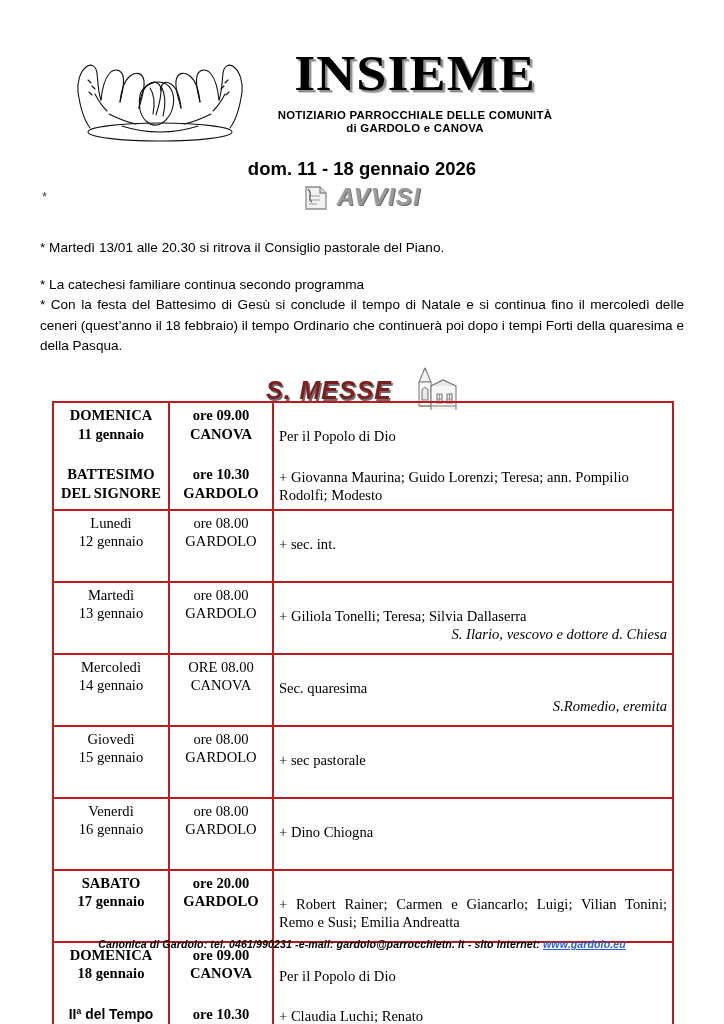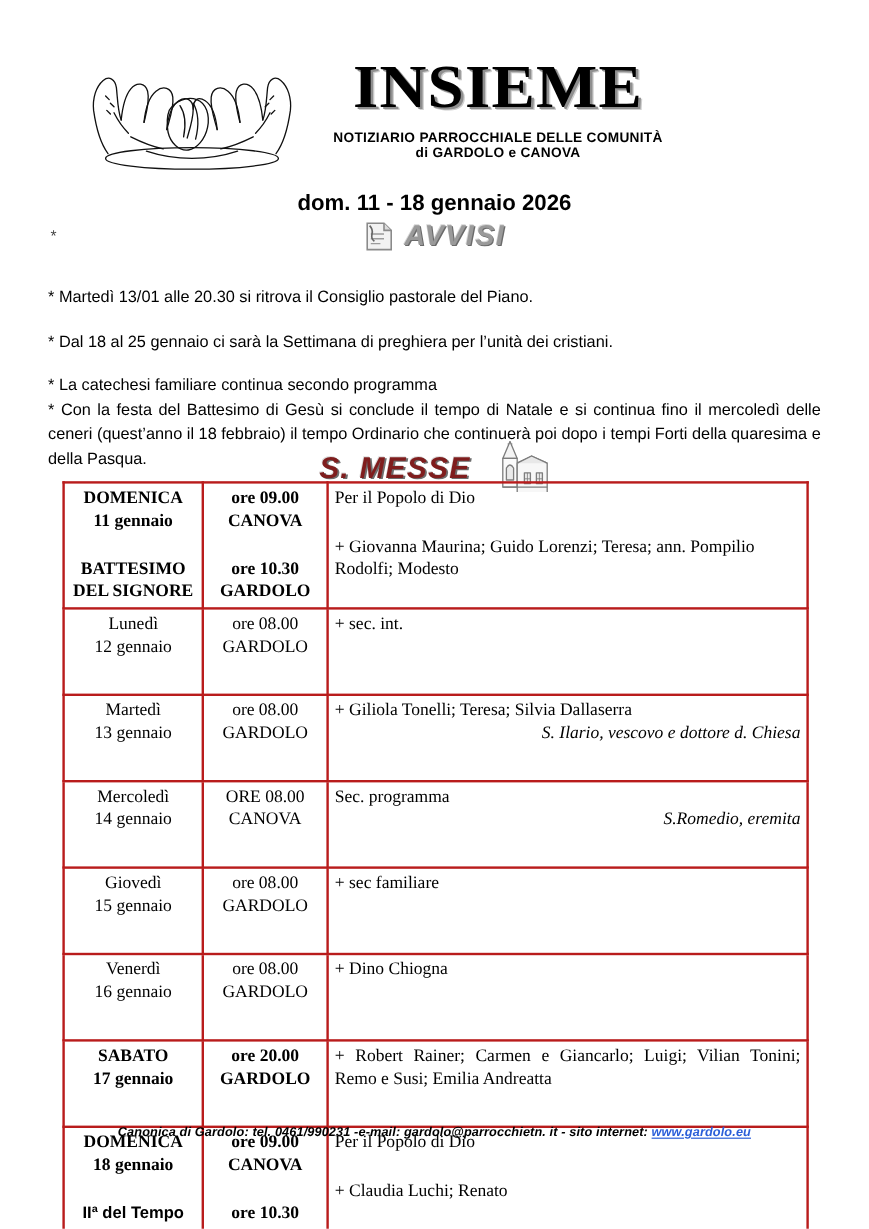"* Dal 18 al 25" div.notice-line { html: <div>* Dal 18 al 25 gennaio ci sarà la Settimana di preghiera per l’unità dei cristiani.</div> -> none }
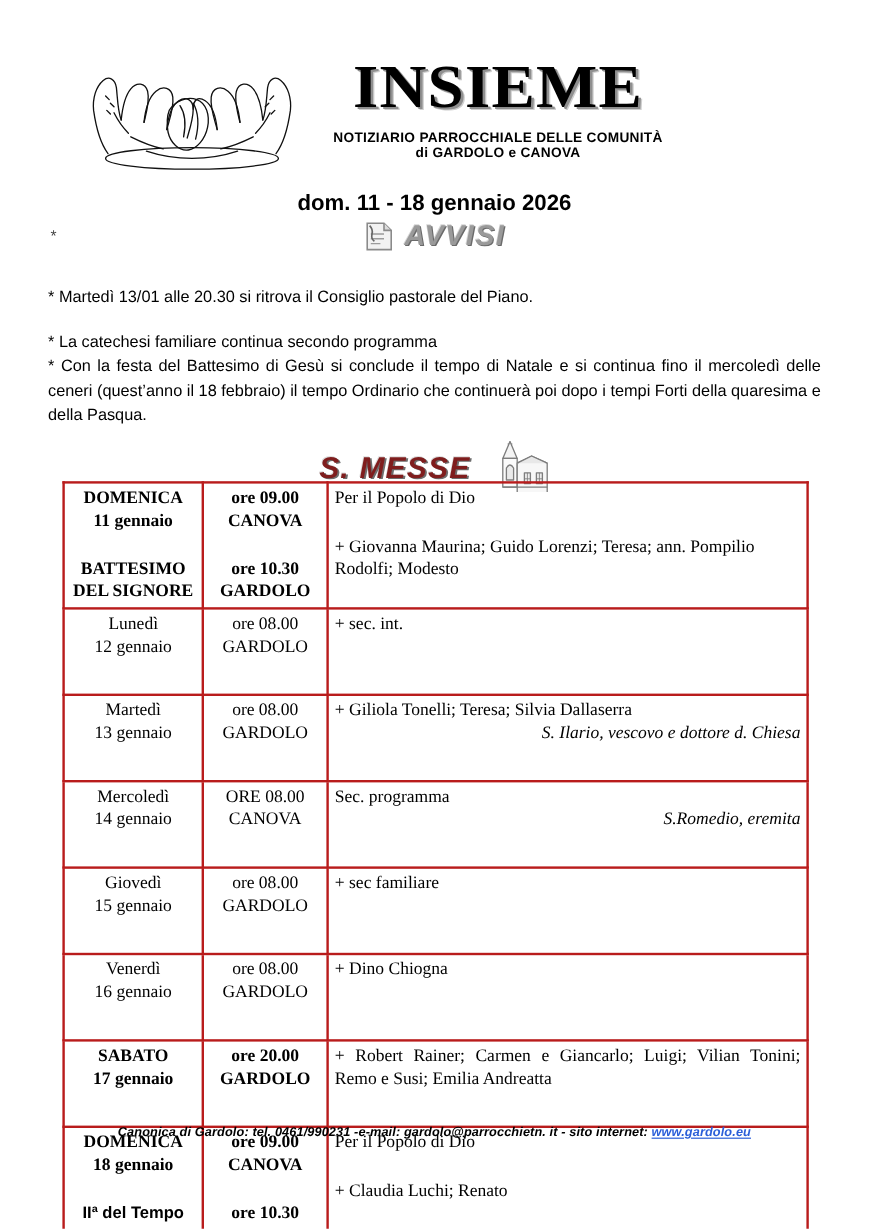"Per il Popolo di Dio" .int-cell { margin-top: none -> 21px }
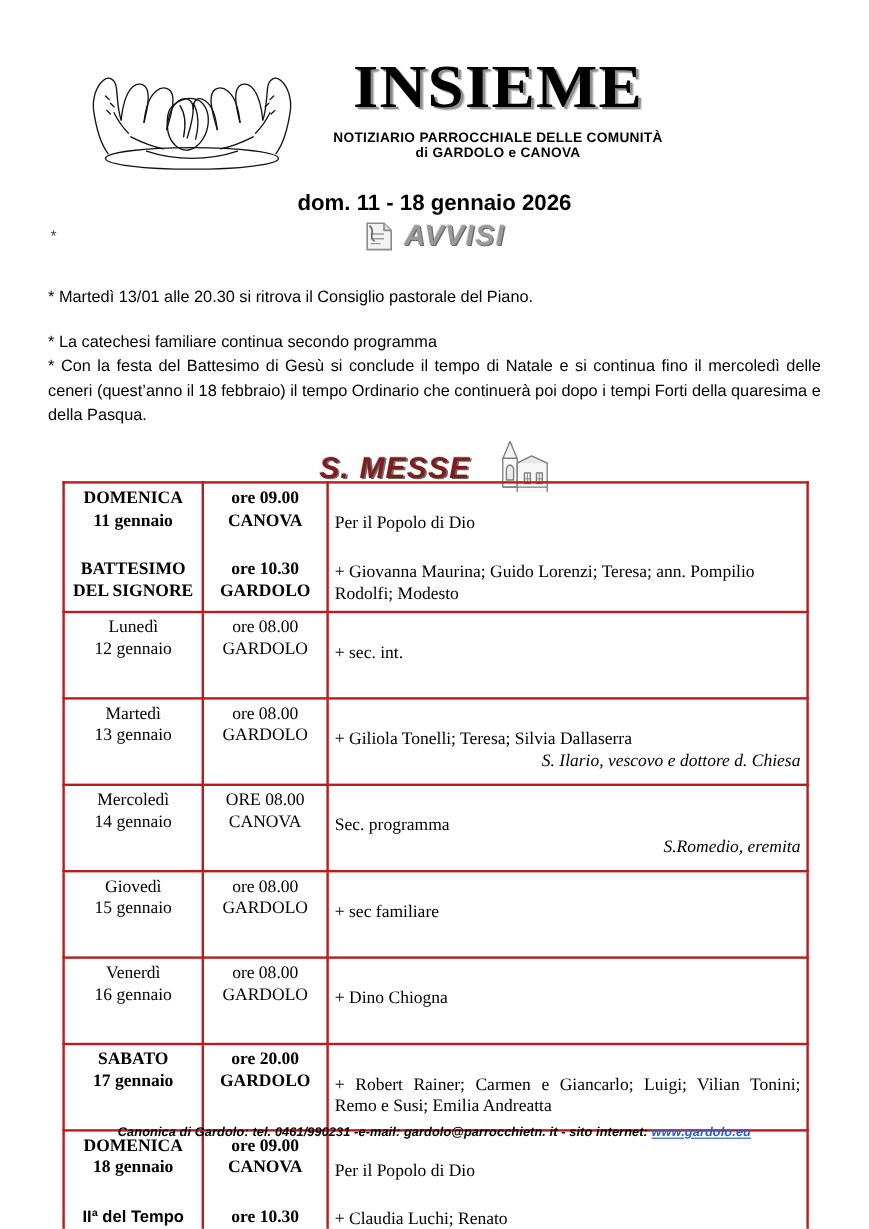"Sec. programma" span { text: programma -> quaresima }
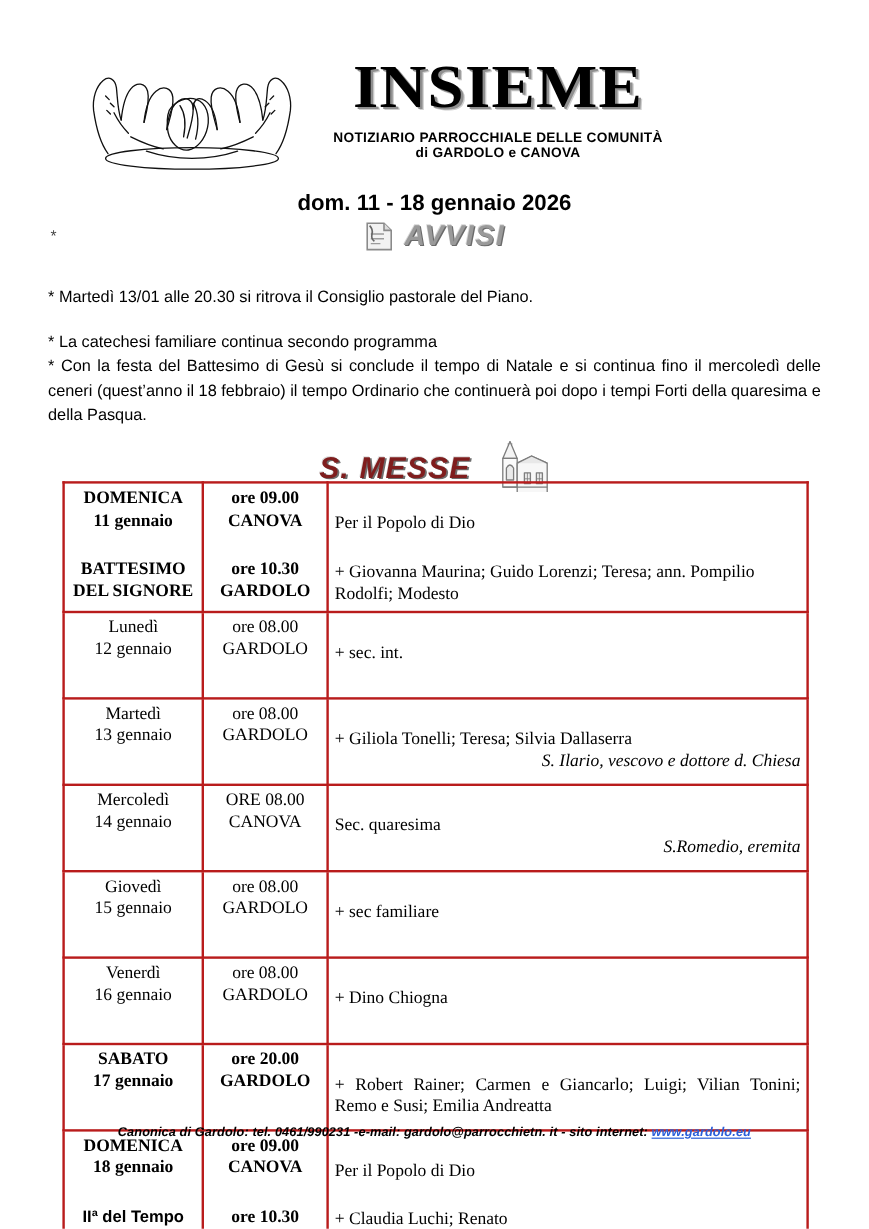"+ sec familiare" span { text: familiare -> pastorale }
